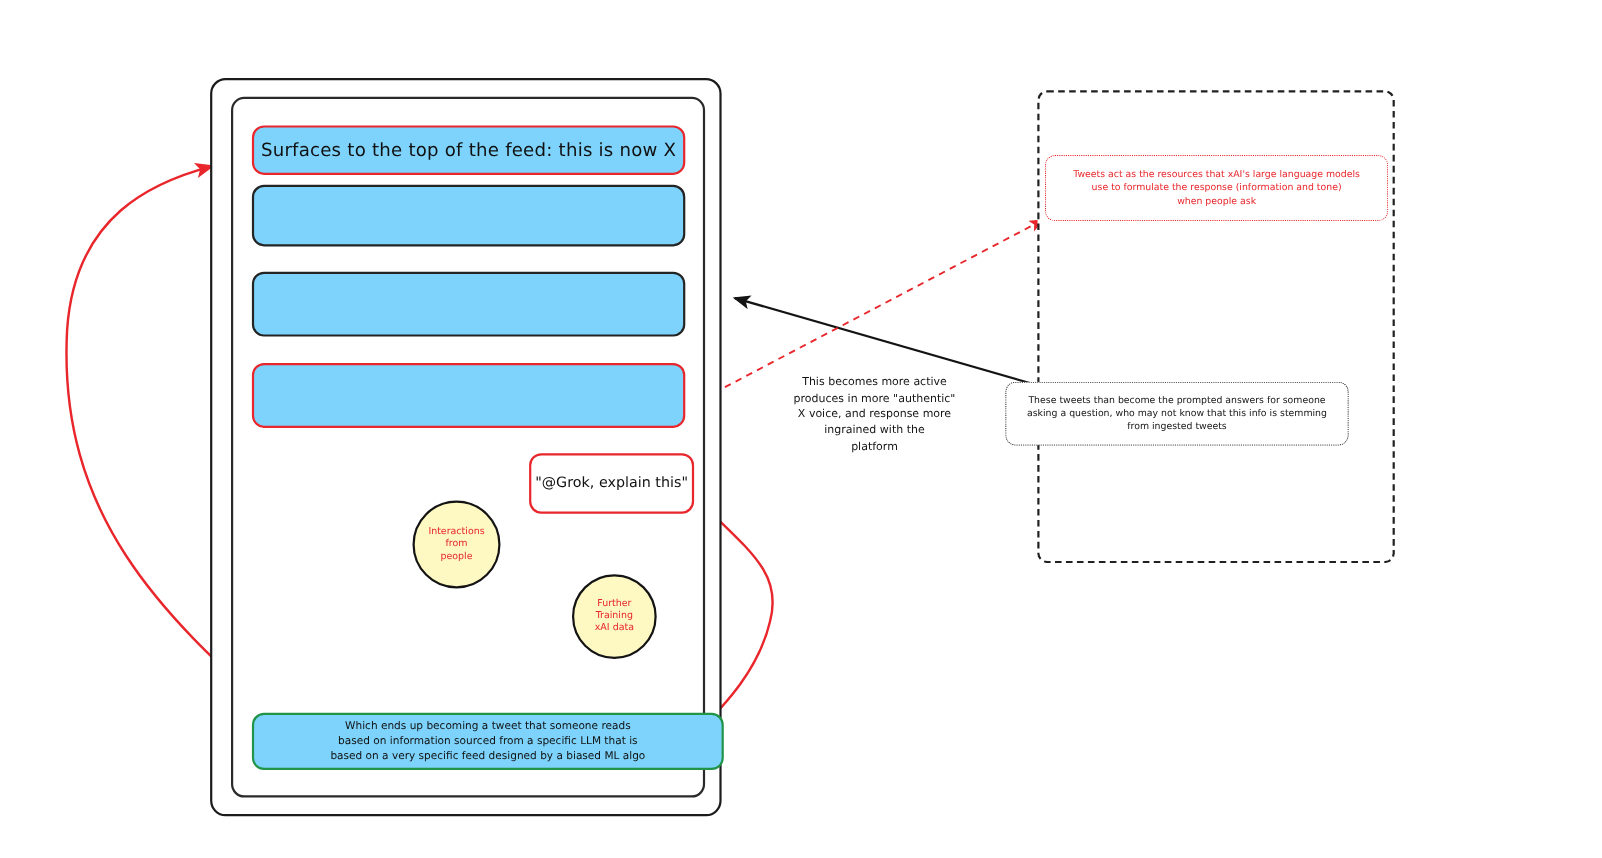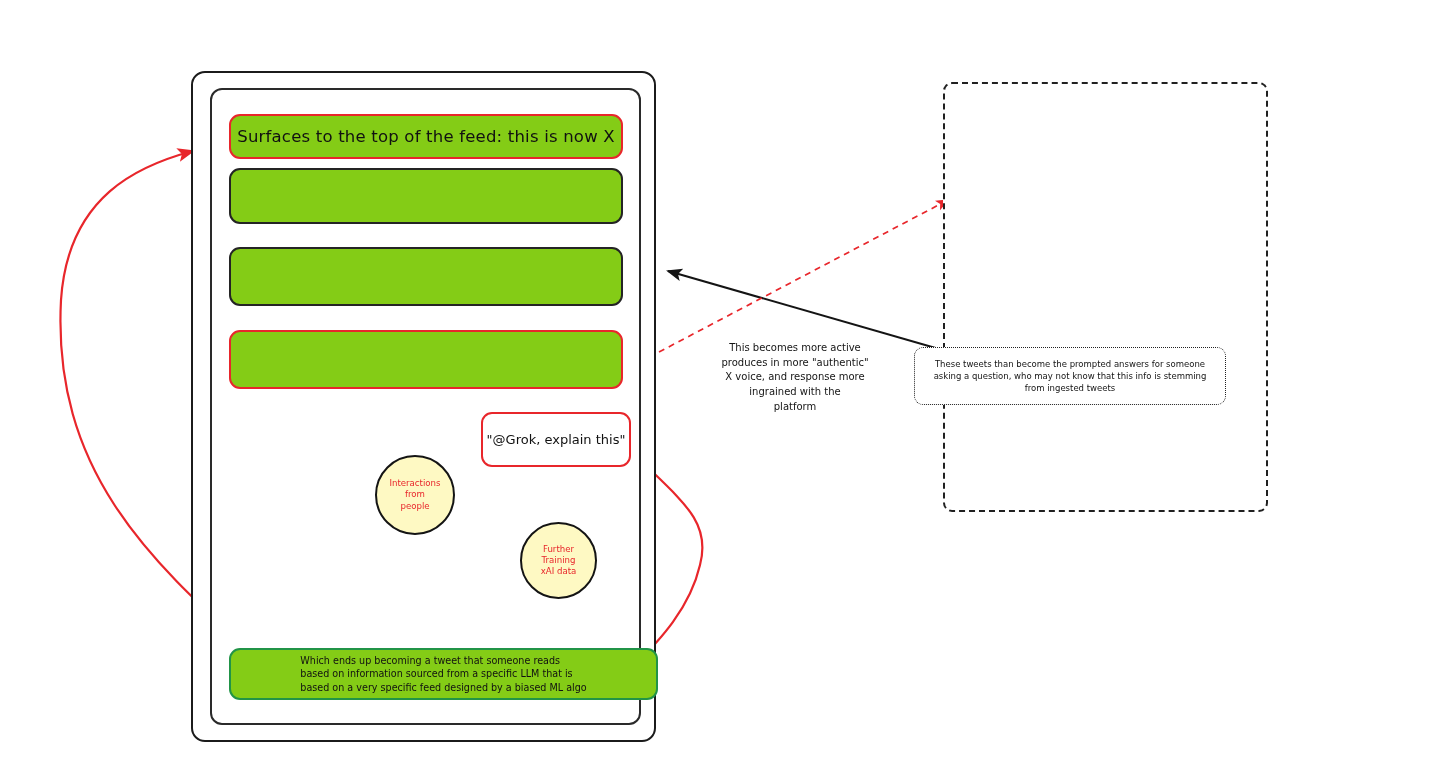"Surfaces to the top of" .card { background: #84cc16 -> #7dd3fc; text-align: none -> center }
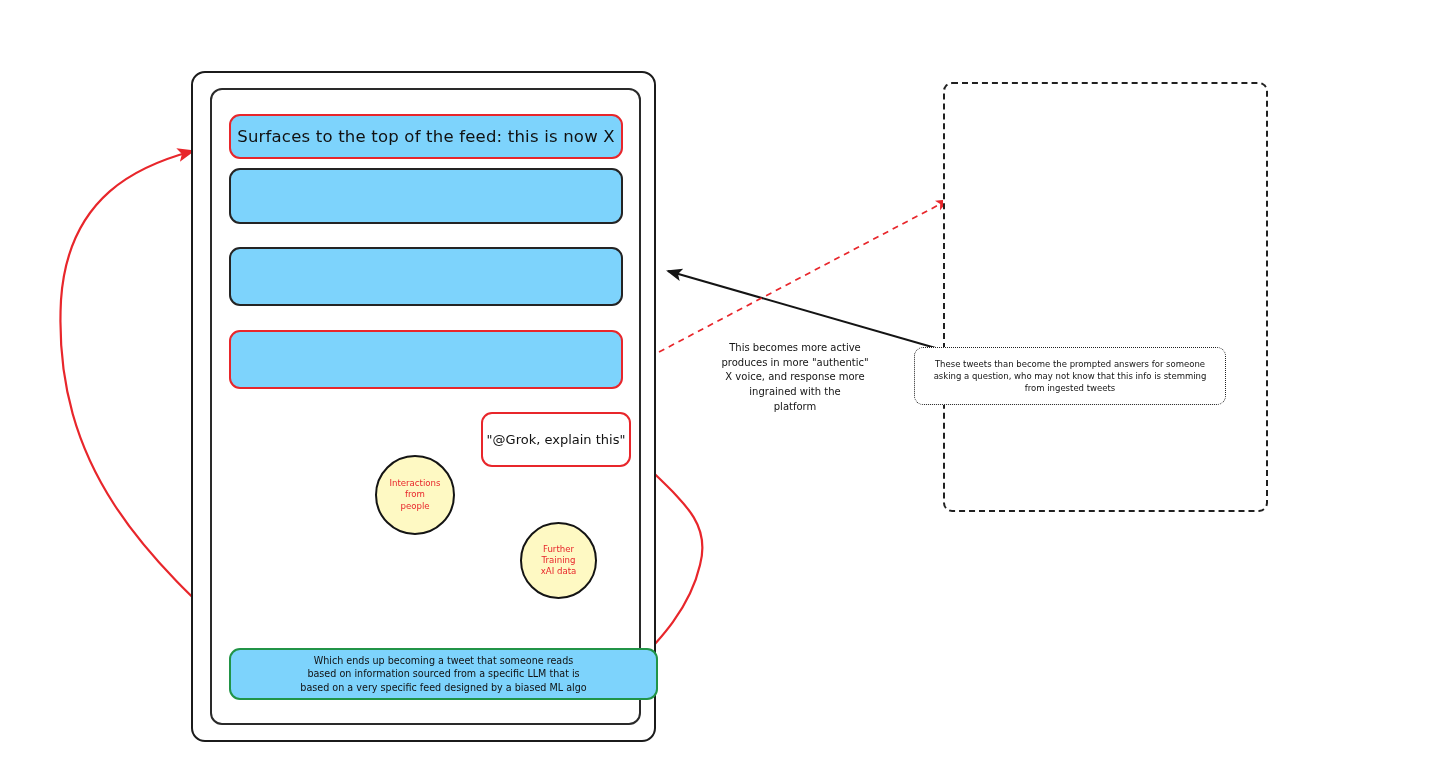"Tweets act as the resources" div.panel-box { html: none -> <div> <span> <span>Tweets act as the resources that xAI's large language models</span><br> <span>use to formulate the response (information and tone)</span><br> <span>when people ask</span> </span> </div> }
